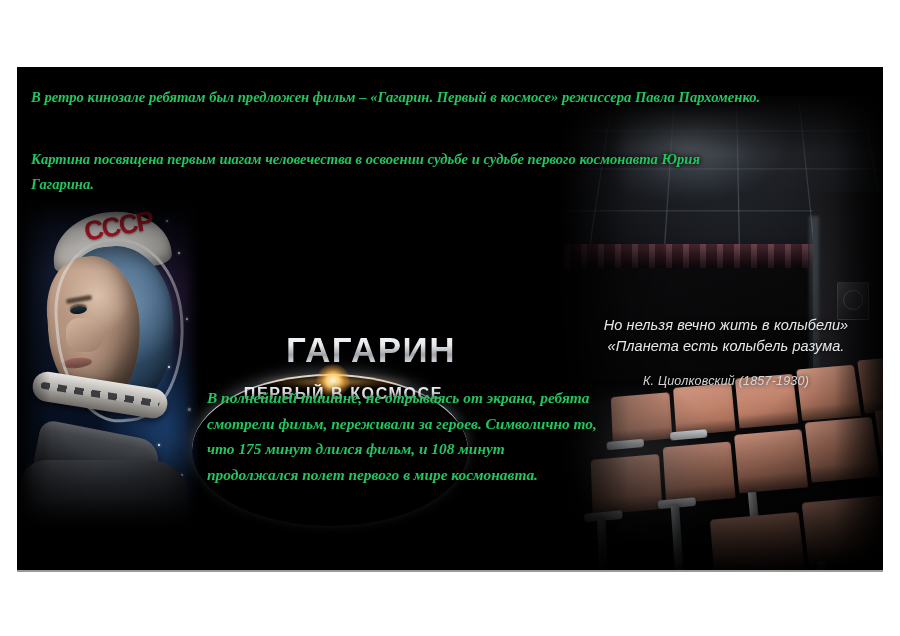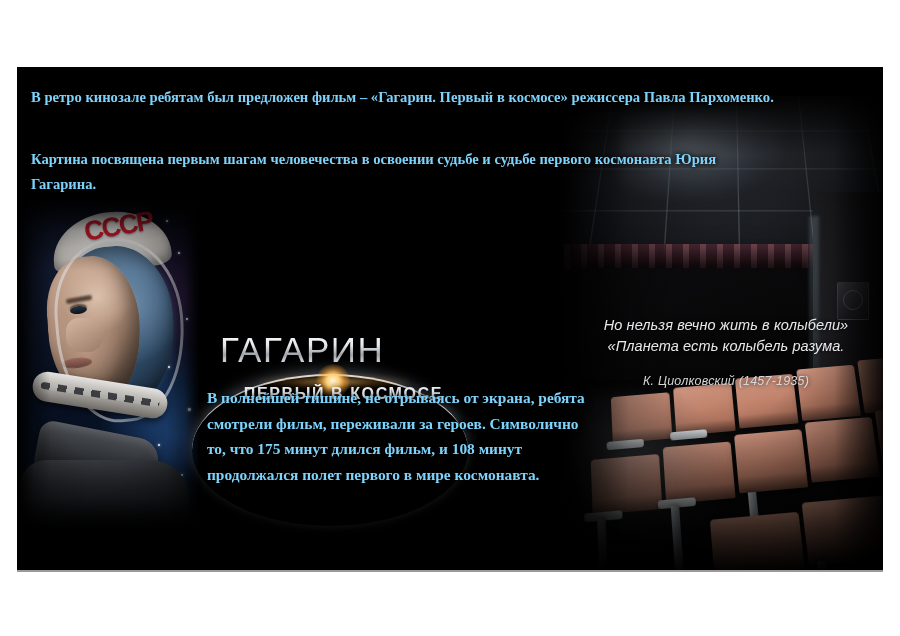"В ретро кинозале ребятам был" .para { color: #7dd3fc -> #22c55e; font-style: none -> italic }
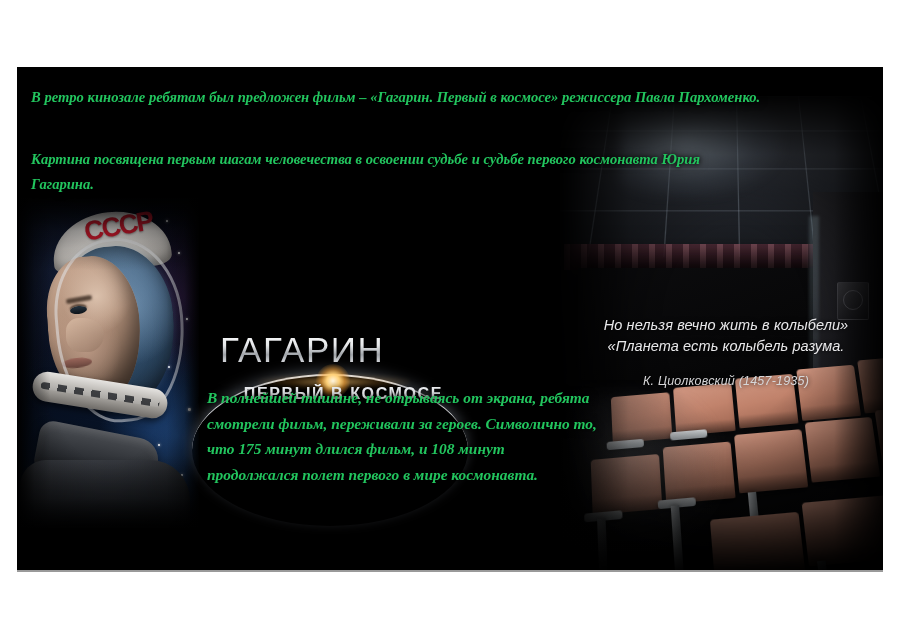"ГАГАРИН" .logo-title { font-weight: normal -> bold; left: 0 -> 16px; text-align: left -> right }
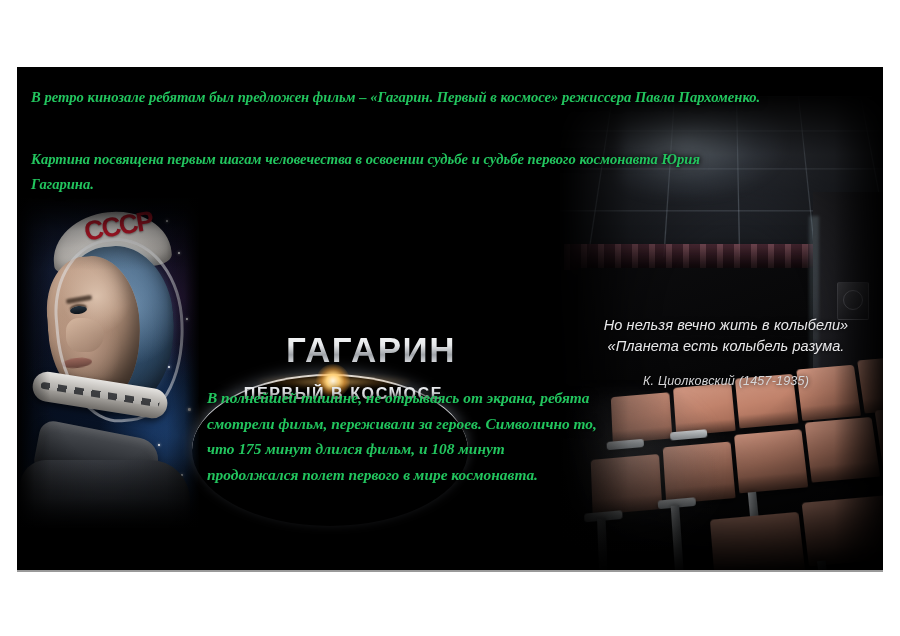"К. Циолковский (1457-1935)" div.quote-author { text: 1457-1935 -> 1857-1930 }
